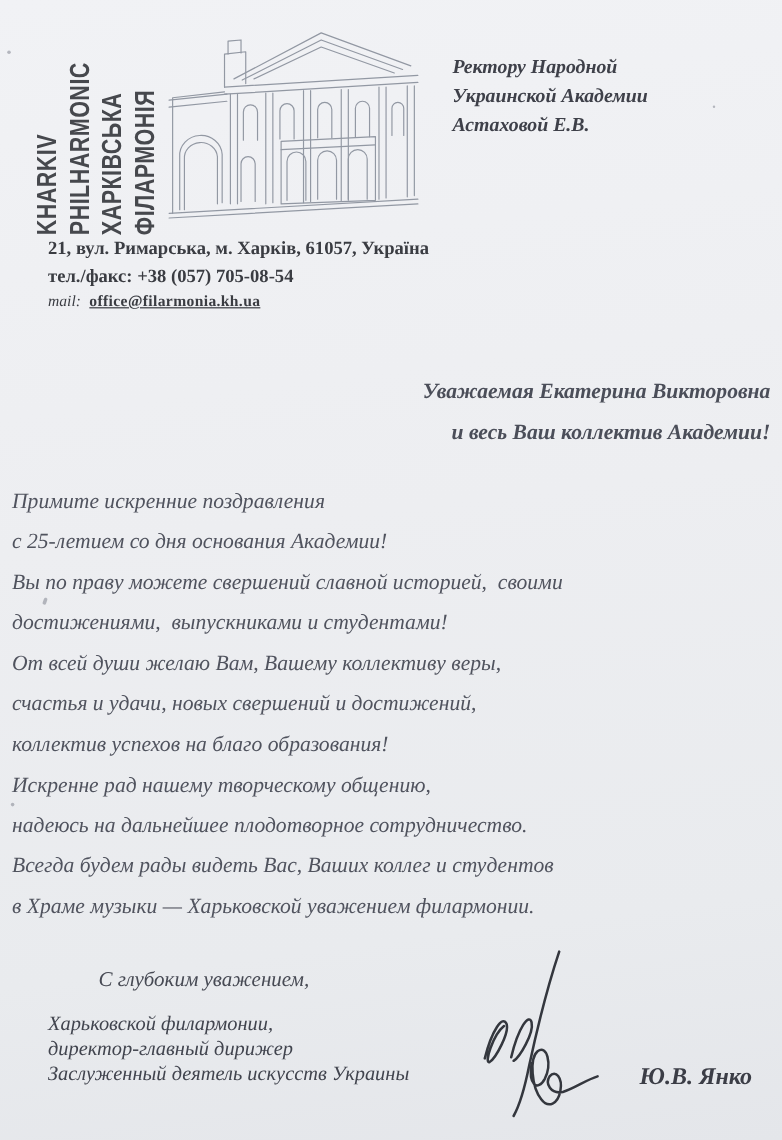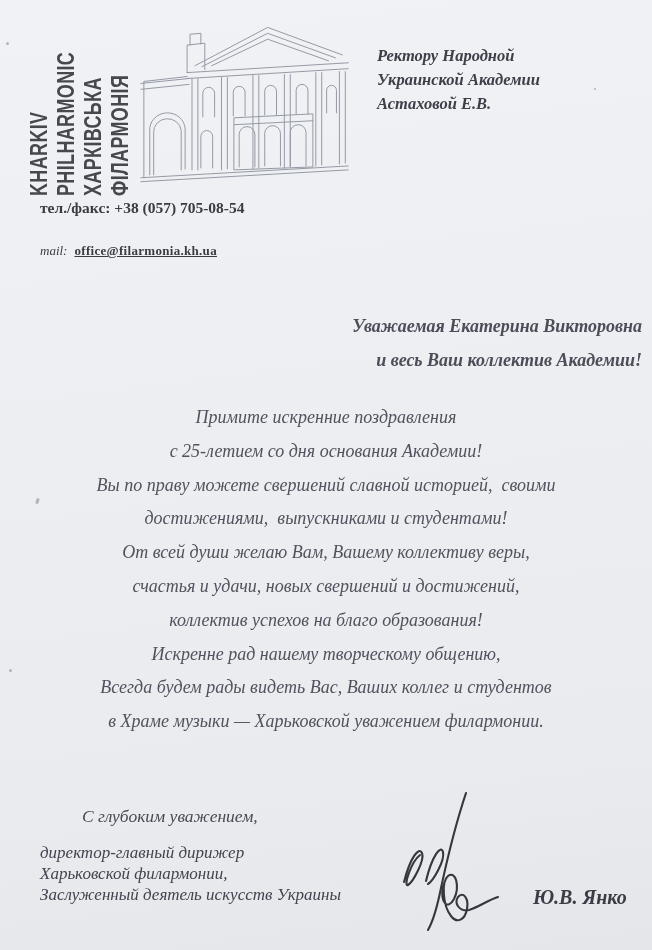"21, вул. Римарська, м. Харків," div { html: none -> <div>21, вул. Римарська, м. Харків, 61057, Україна</div> }
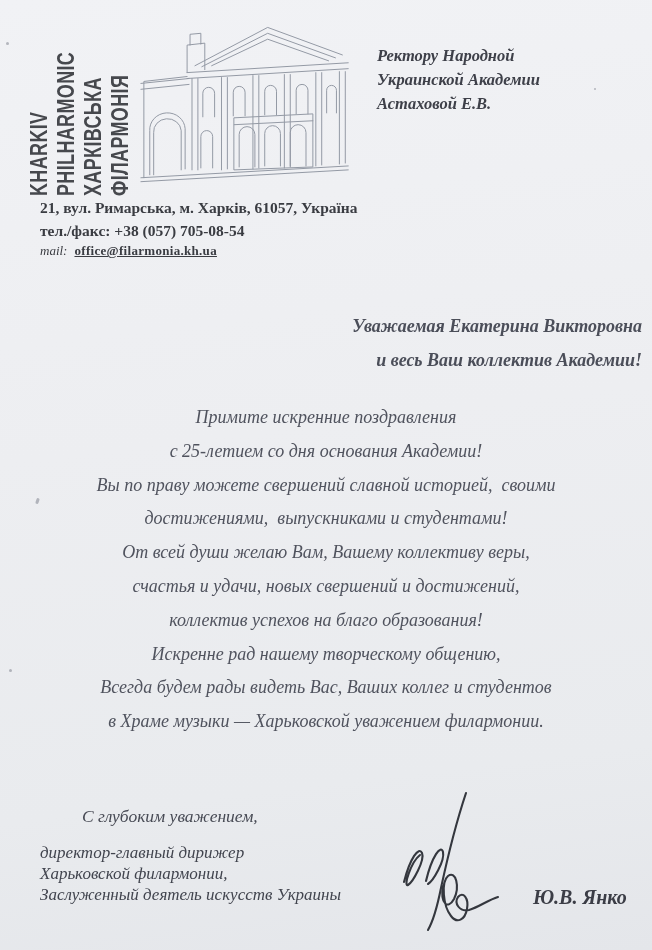"Примите искренние поздравления" .body-text { text-align: center -> left }
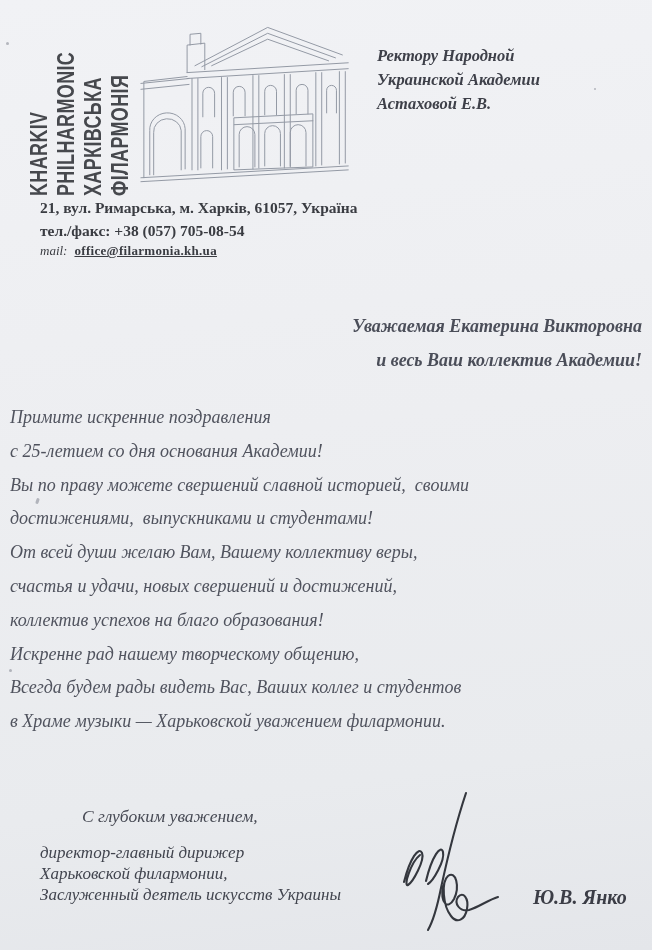"надеюсь на дальнейшее плодотворное" div { html: none -> <div>надеюсь на дальнейшее плодотворное сотрудничество.</div> }
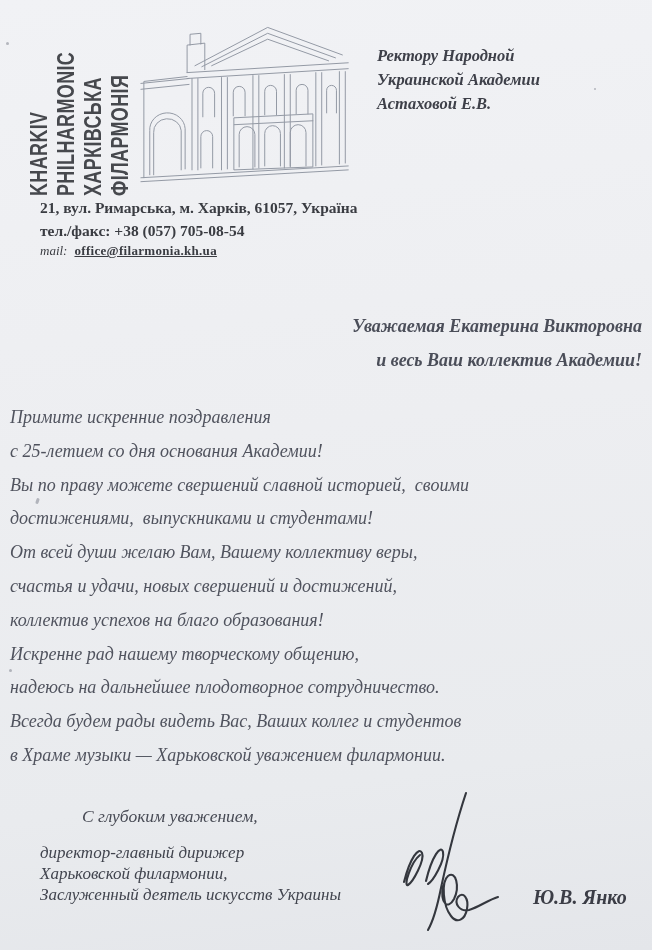"директор-главный дирижер" div { order: before "Харьковской филармонии," -> after "Харьковской филармонии," }
